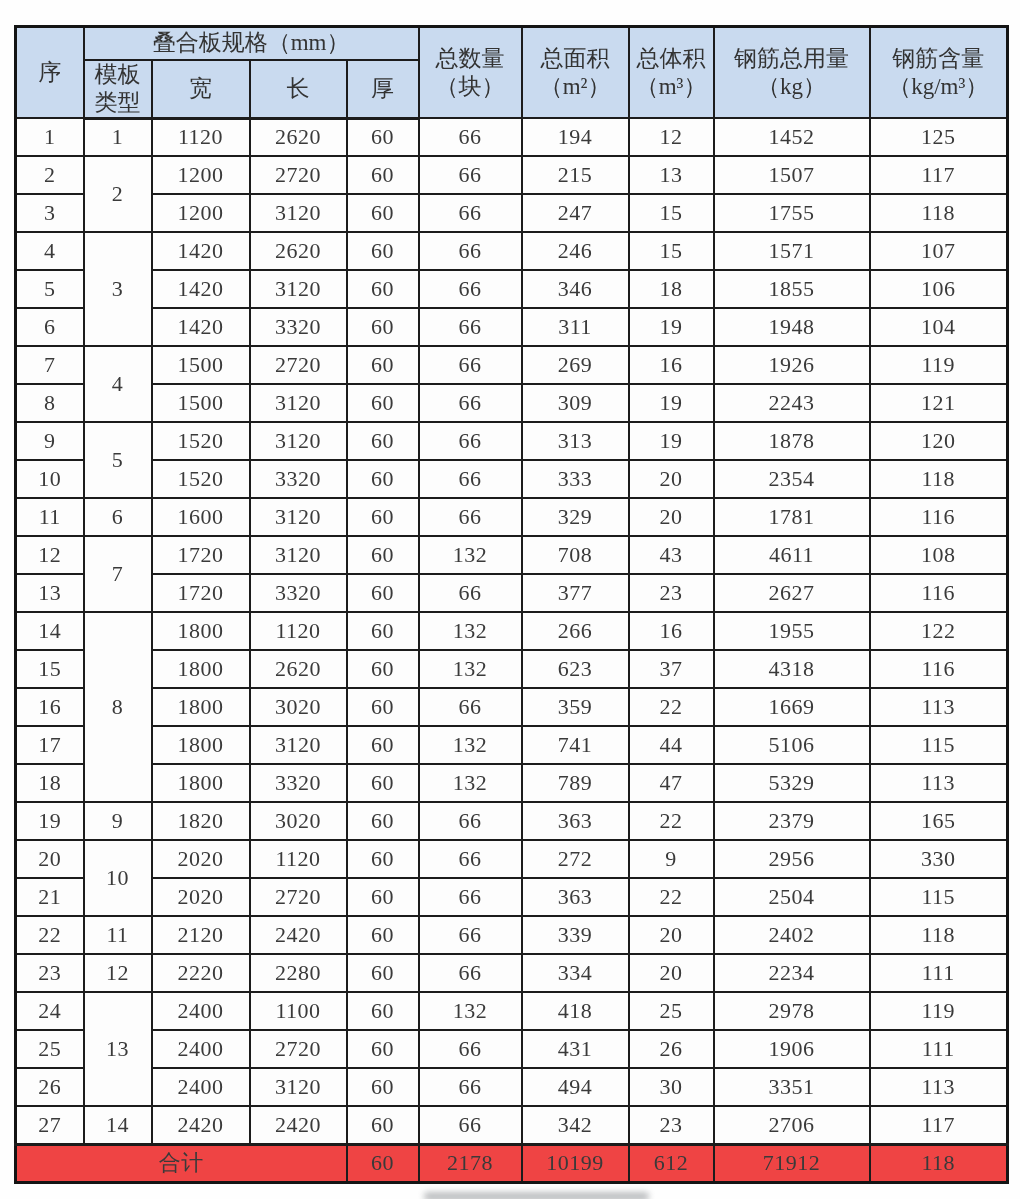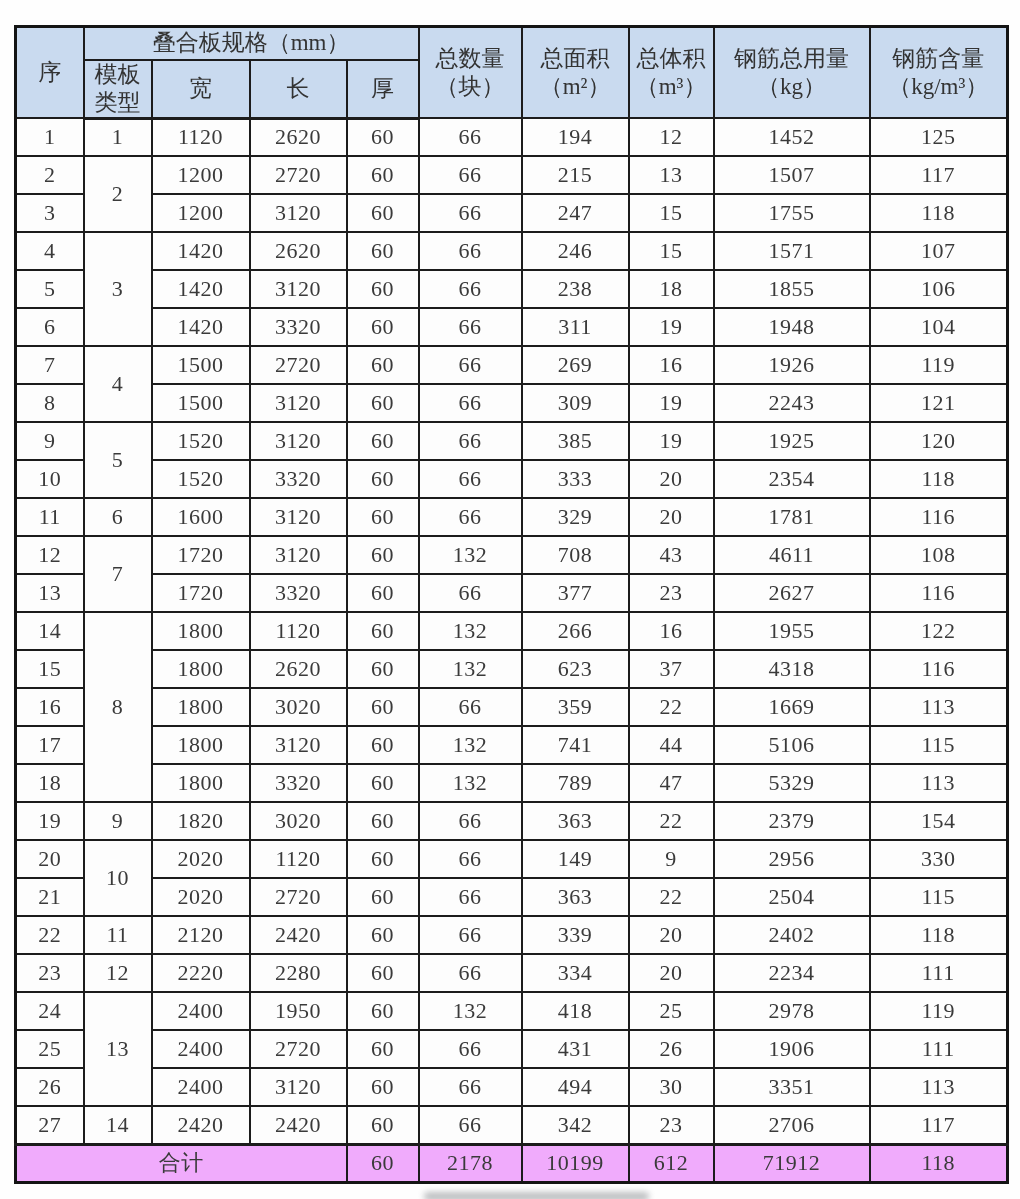"238" td { text: 238 -> 346 }
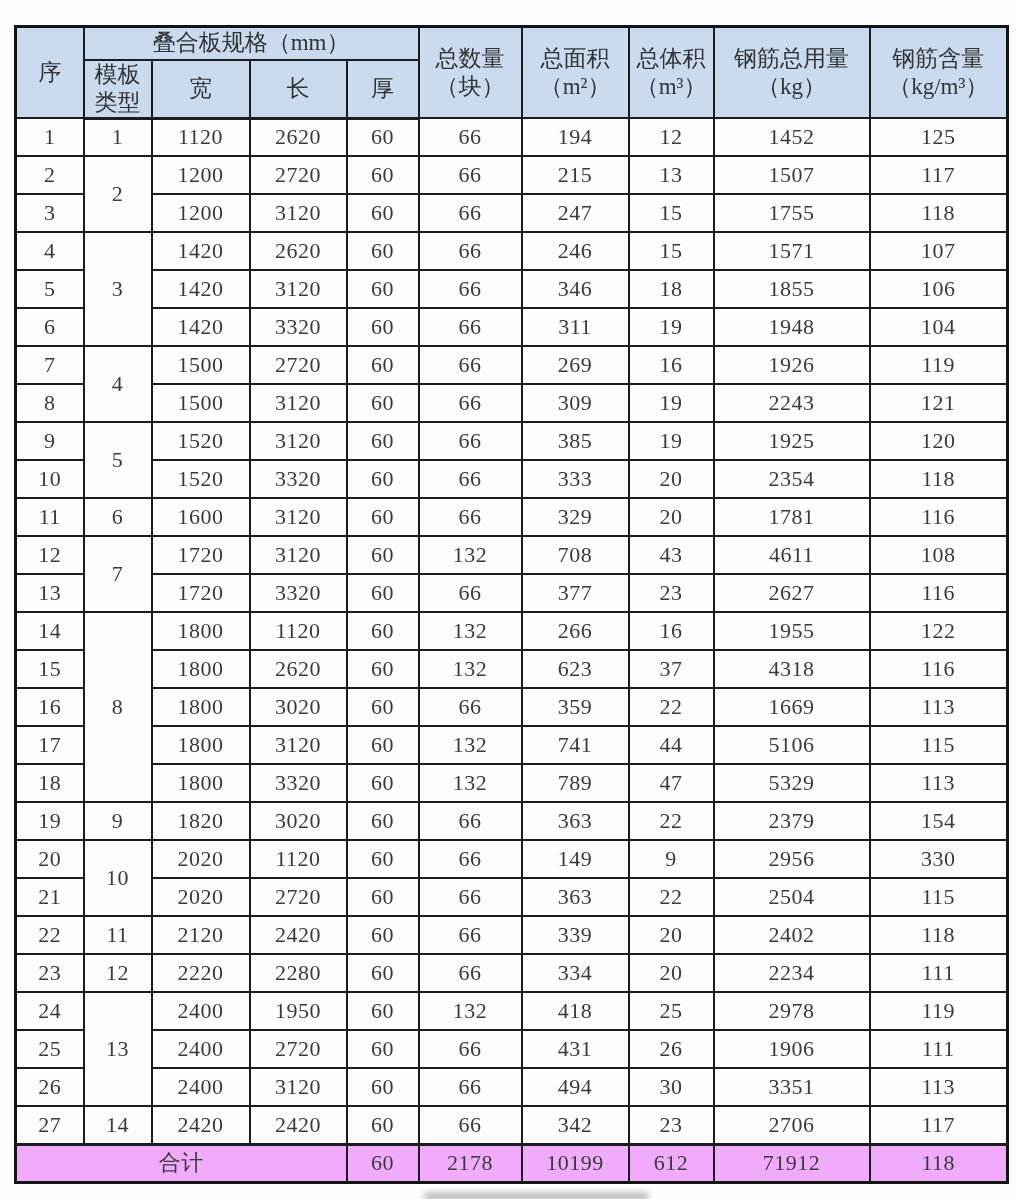"385" td { text: 385 -> 313 }
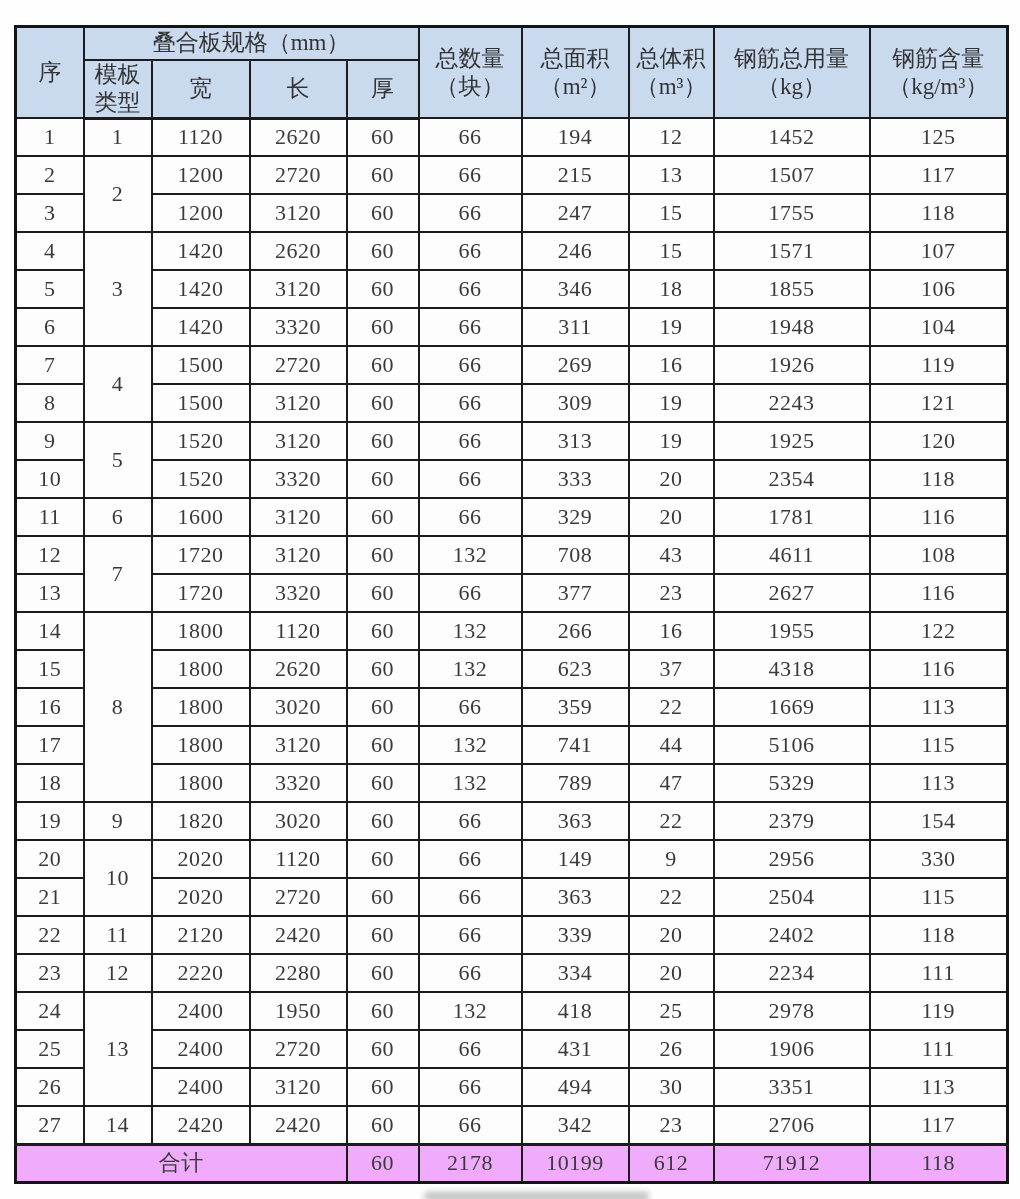"1925" td { text: 1925 -> 1878 }
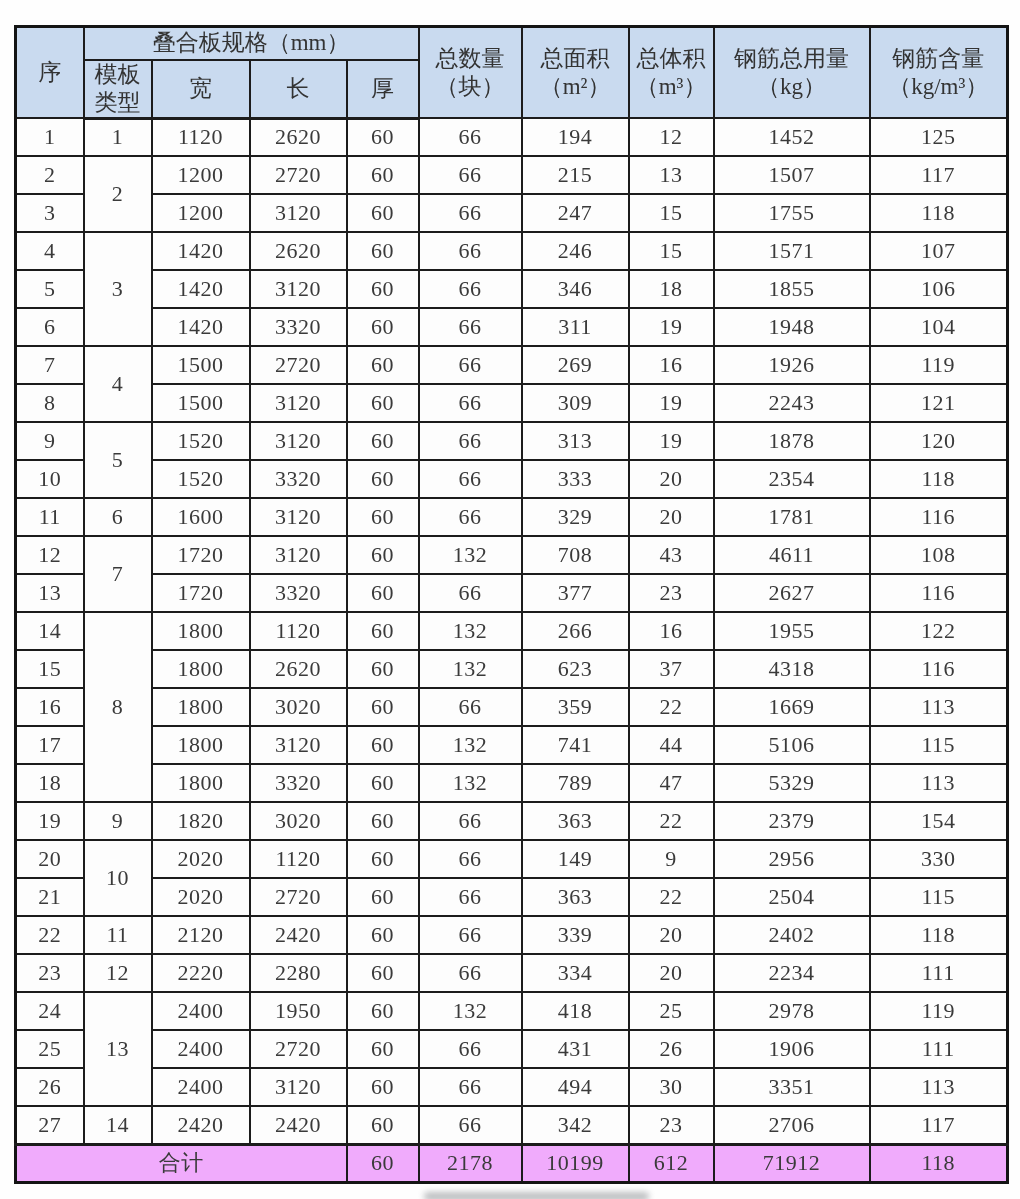"154" td { text: 154 -> 165 }
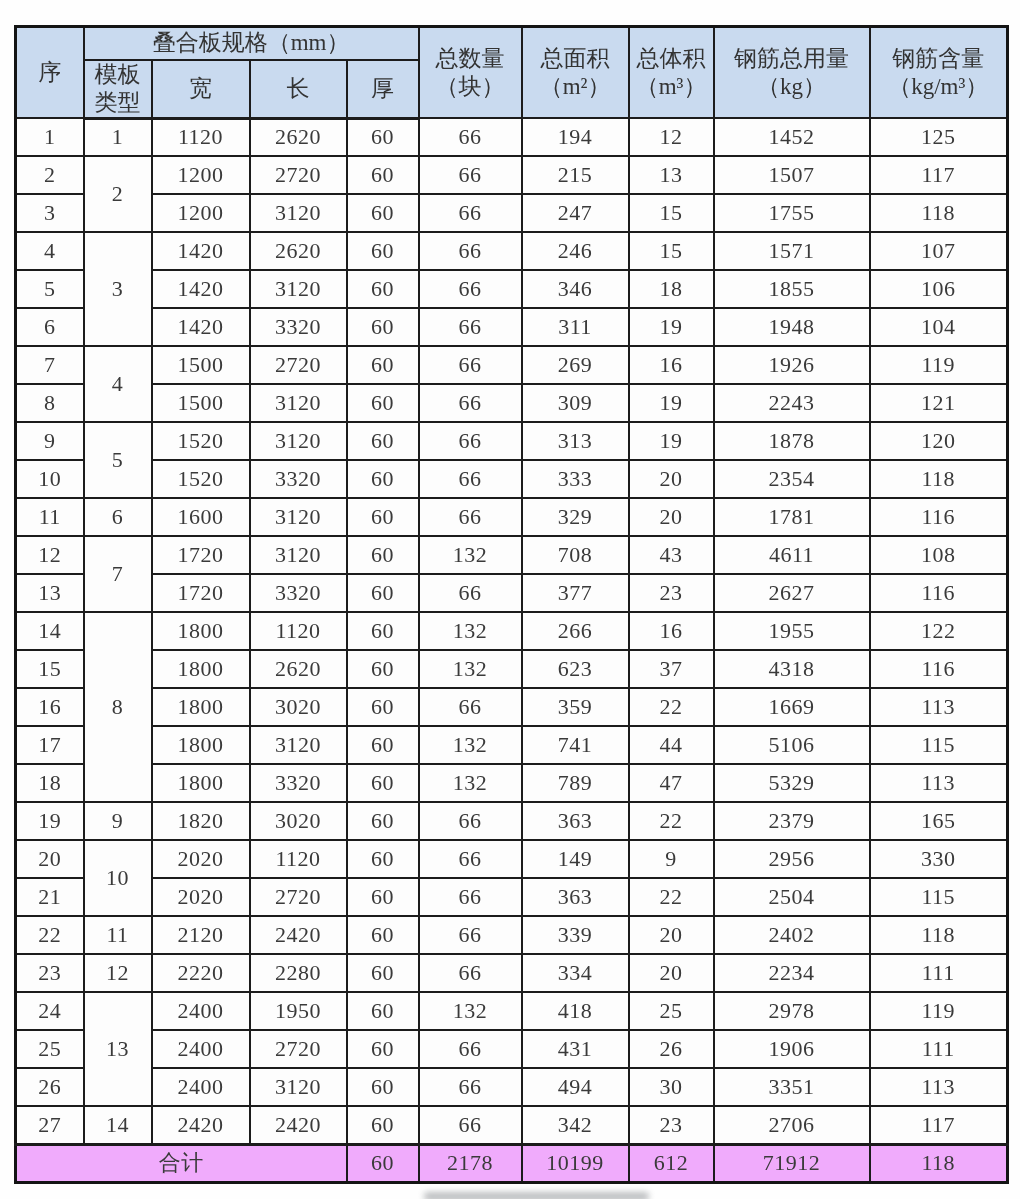"149" td { text: 149 -> 272 }
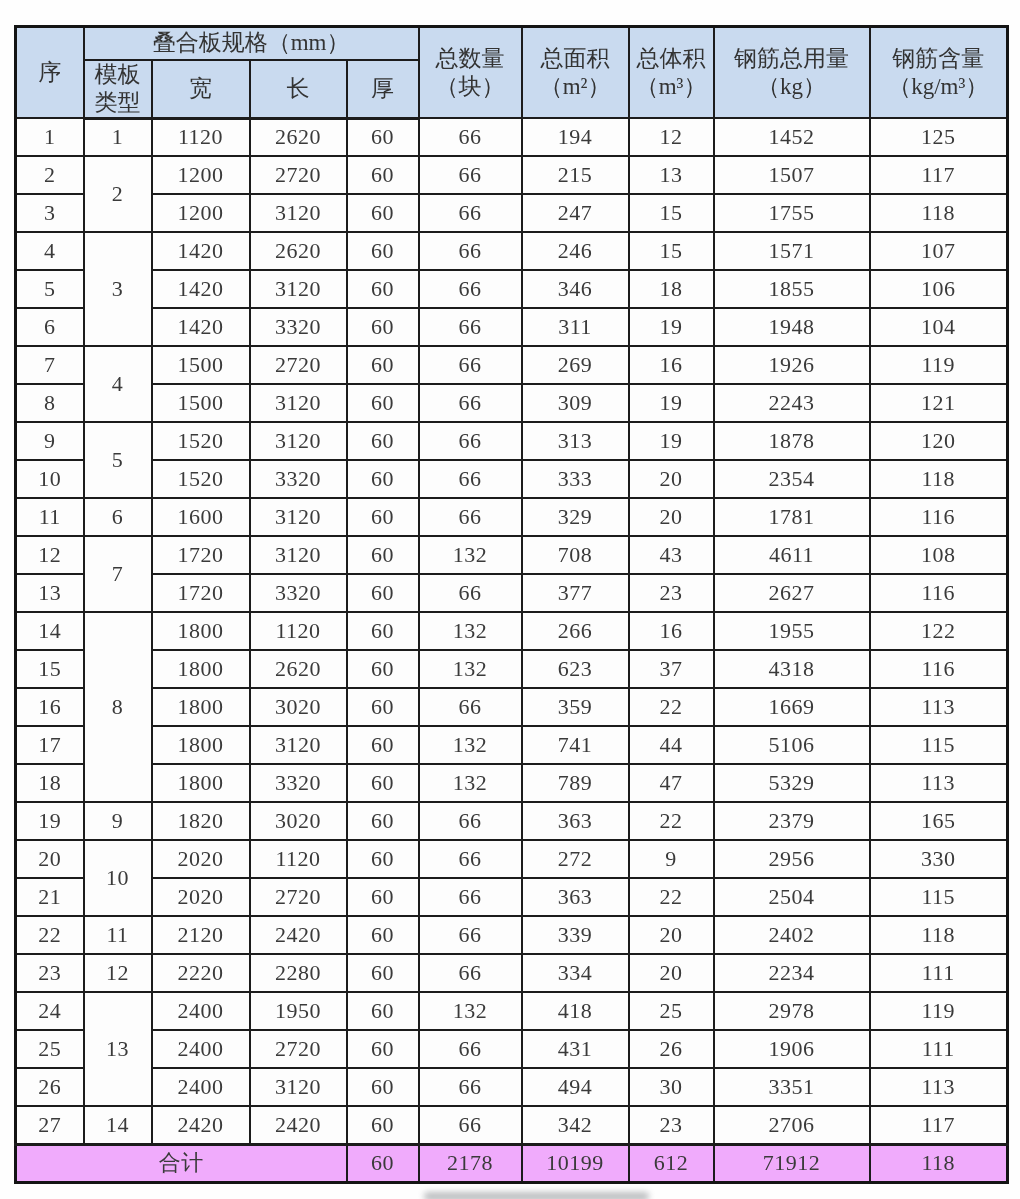"1950" td { text: 1950 -> 1100 }
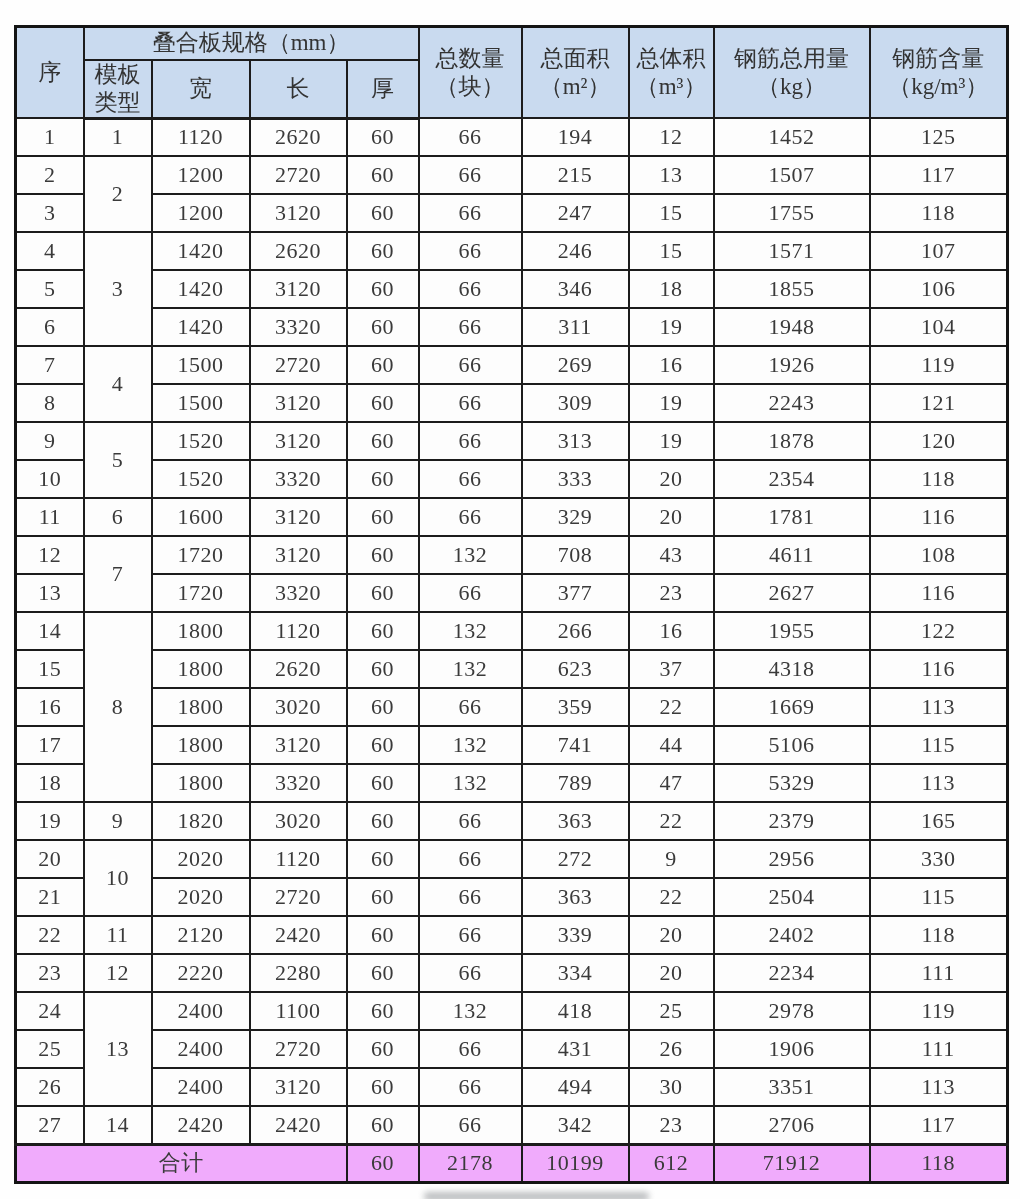"合计" .slab-table tr.total-row td { background: #f0abfc -> #ef4444 }
